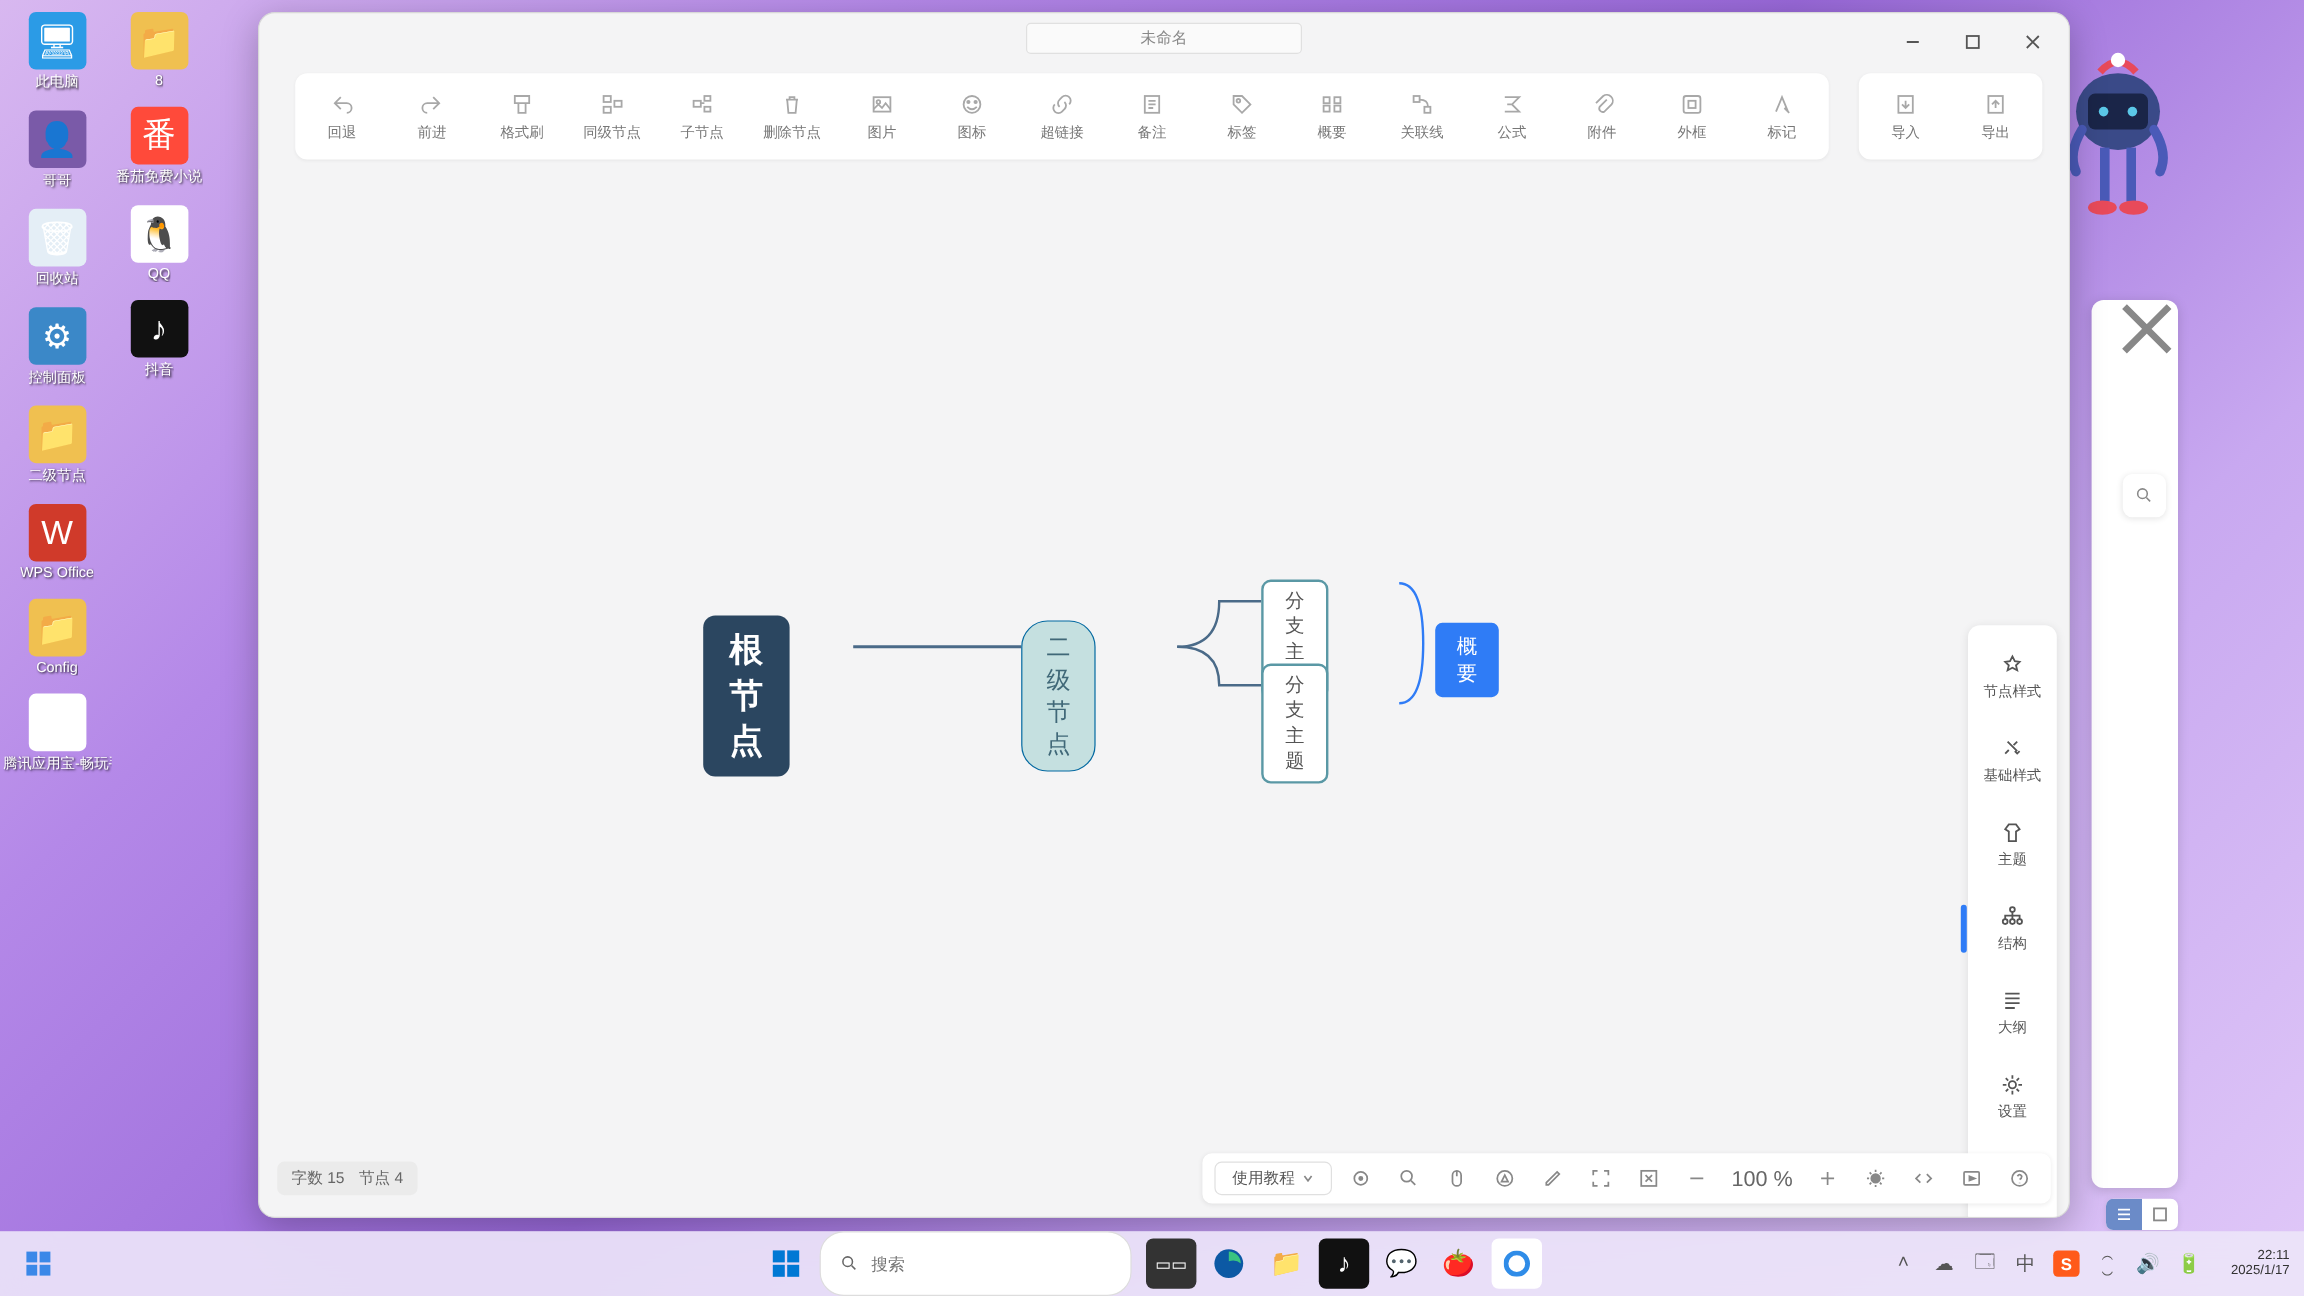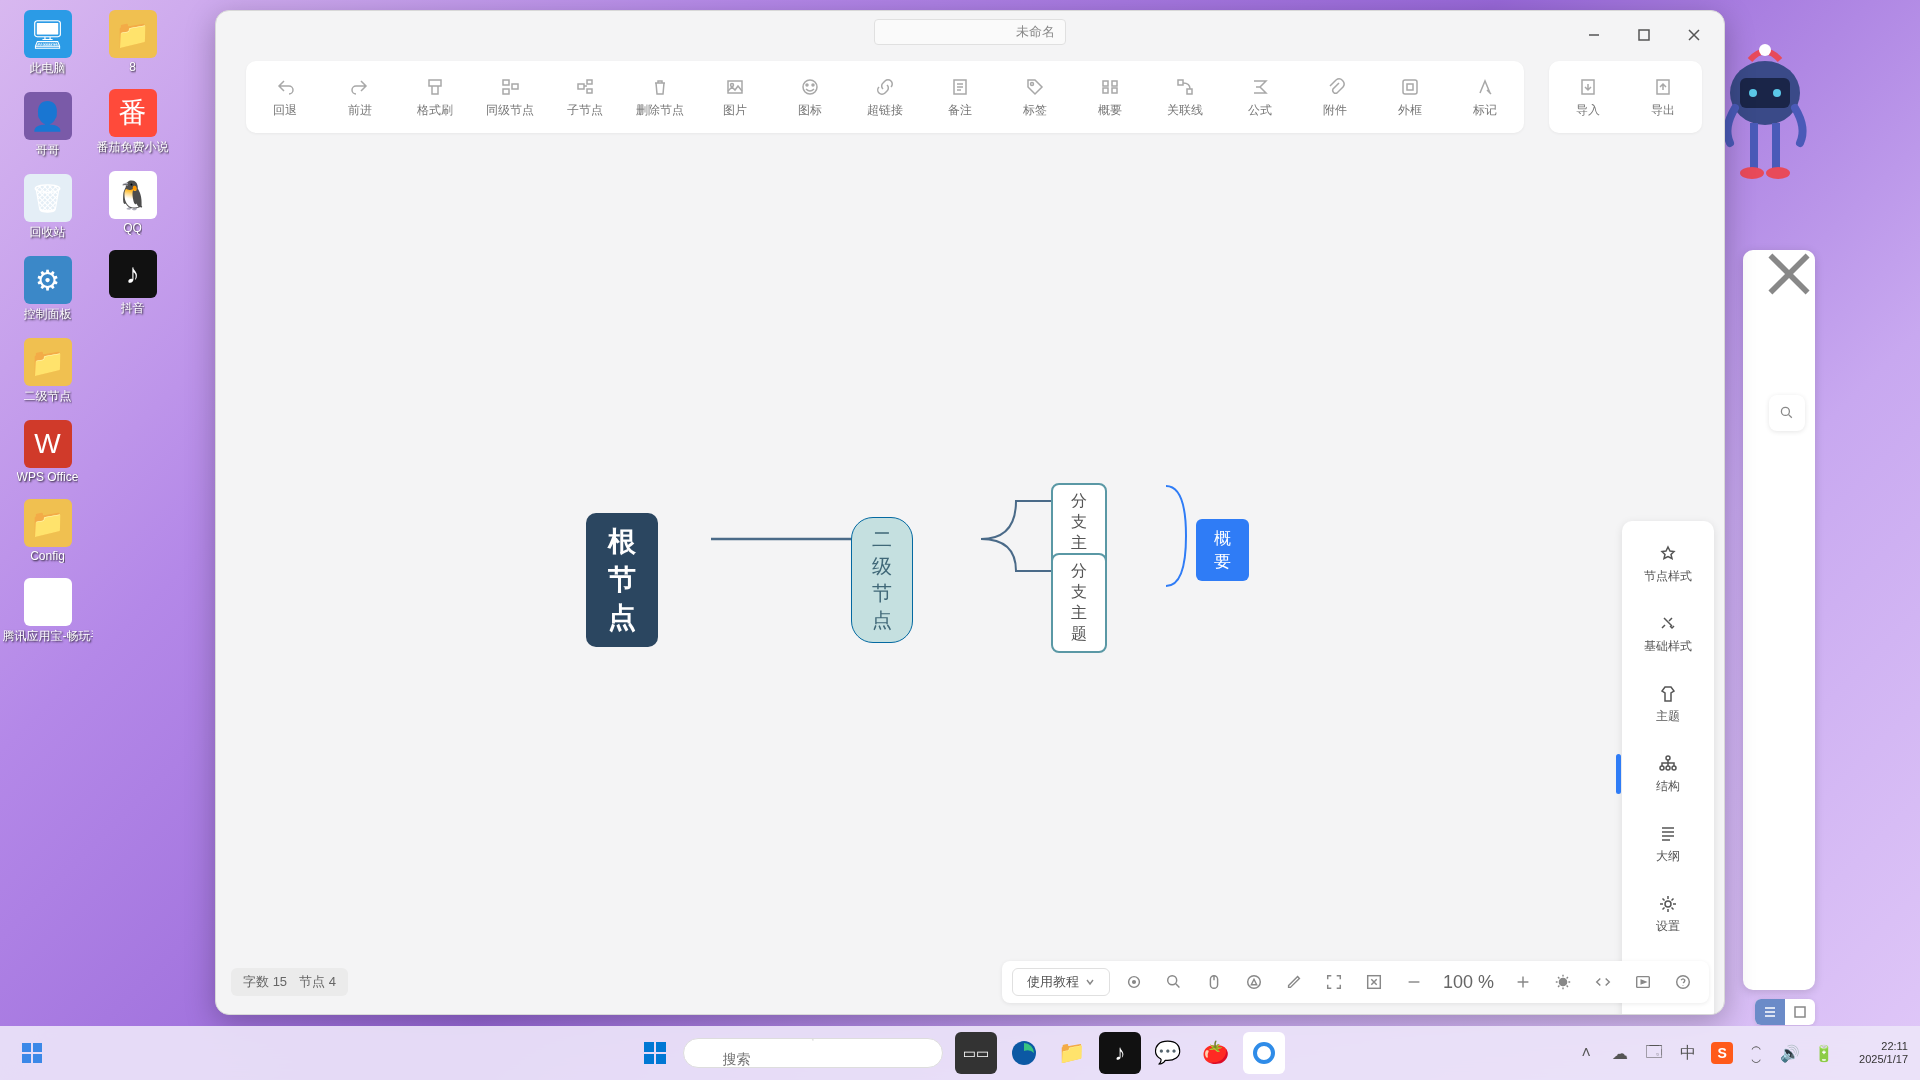"未命名" .title-input { text-align: right -> center; width: 192px -> 230px }
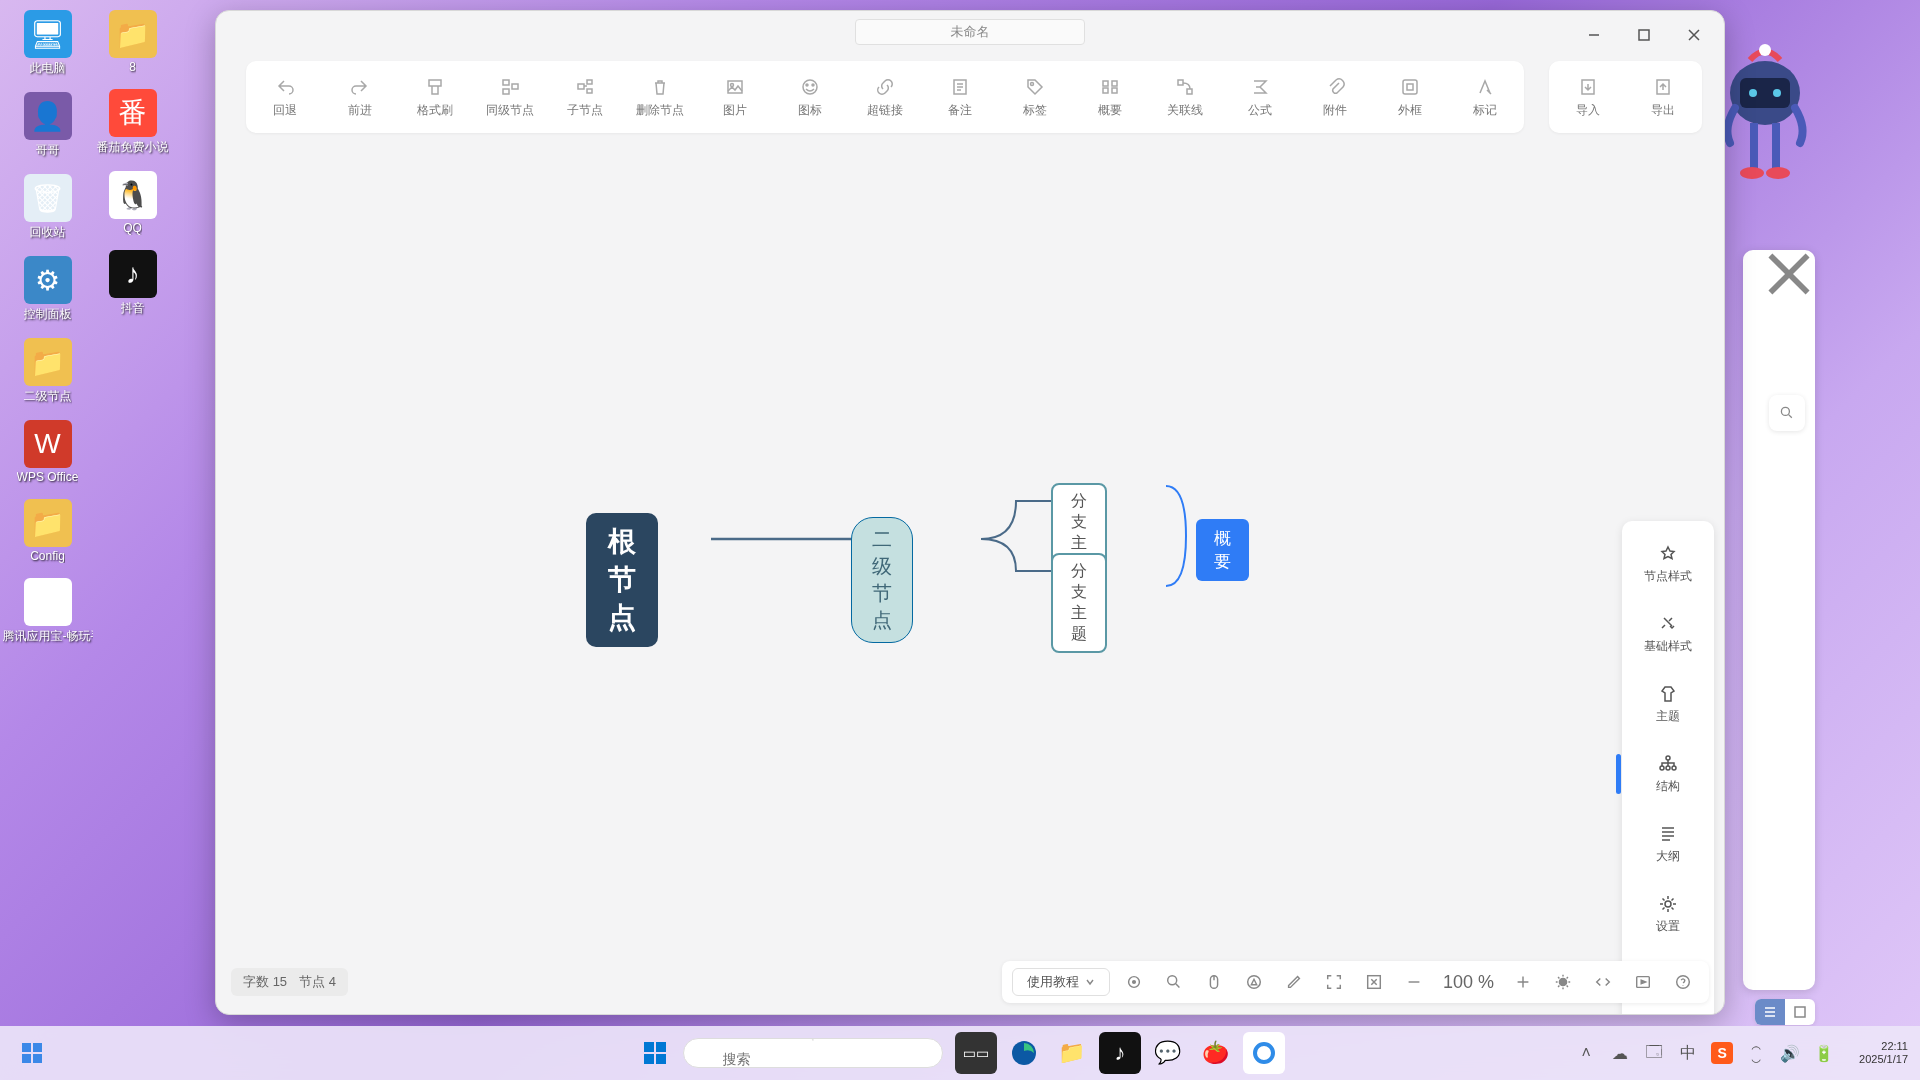"节点样式" .side-panel { width: 92px -> 74px }
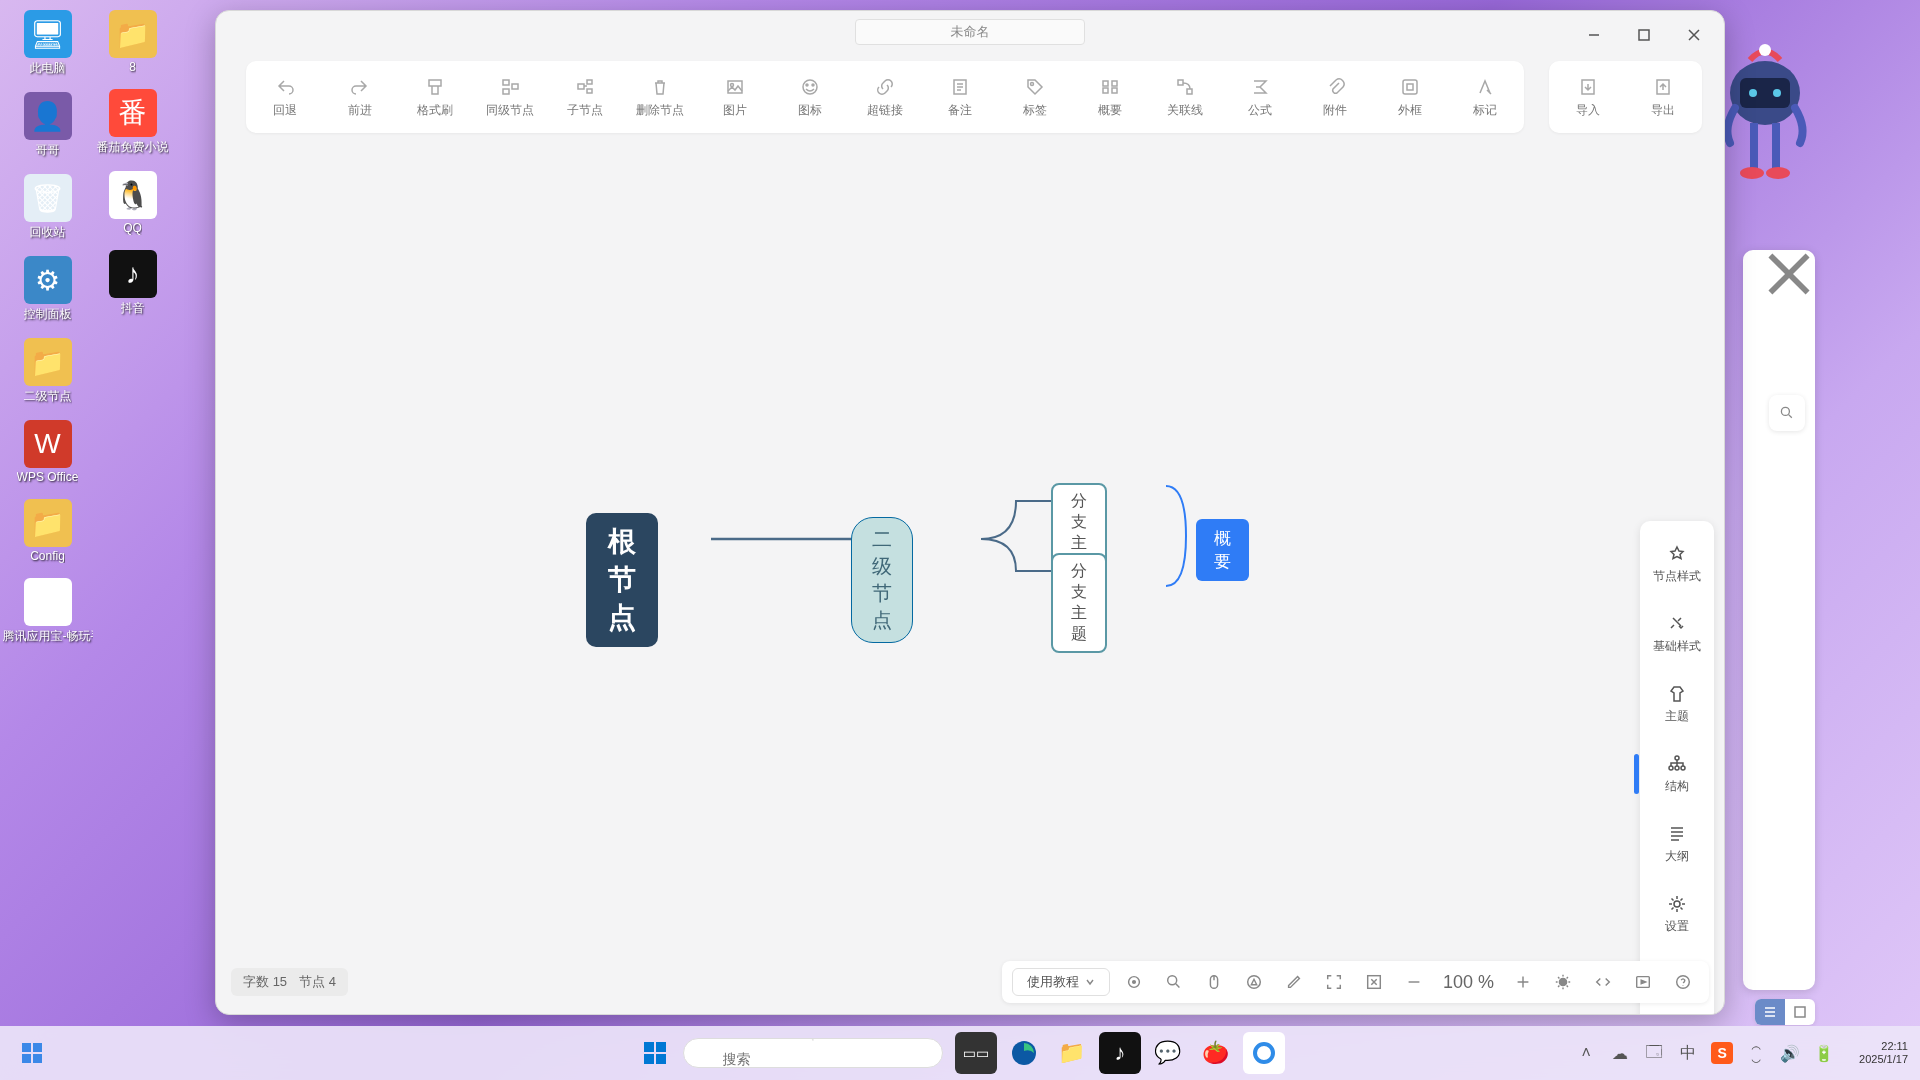"搜索" .searchbox { flex-direction: column -> none; height: 30px -> 54px }
